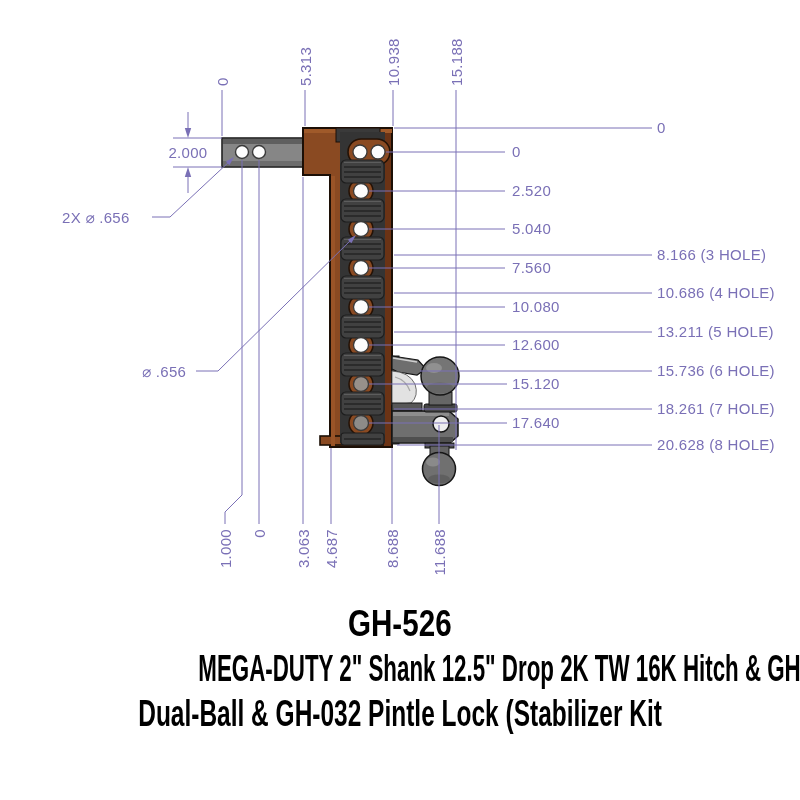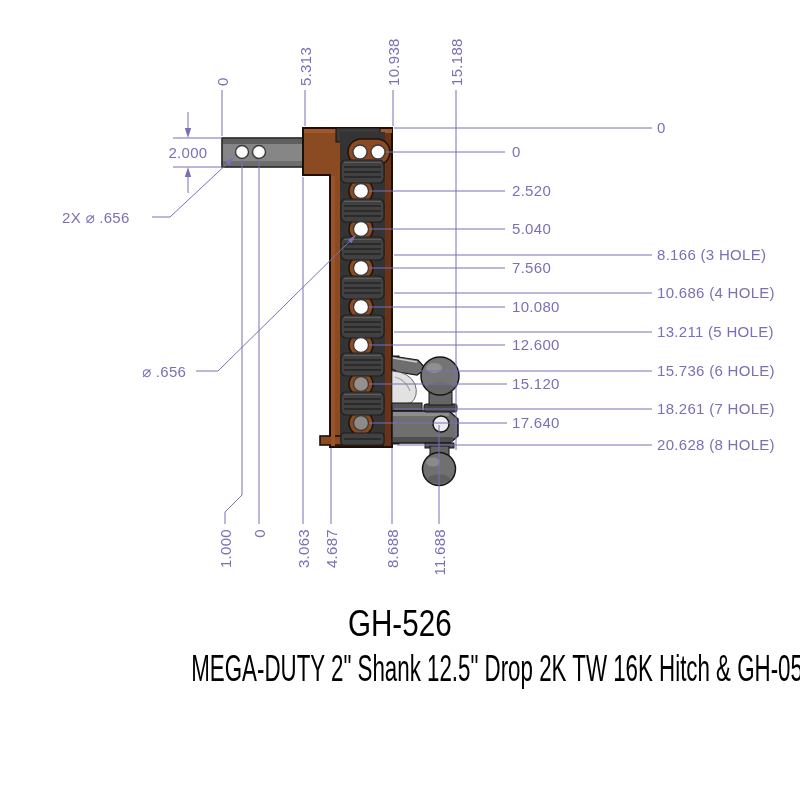"GH-526" .tline { font-weight: normal -> bold }
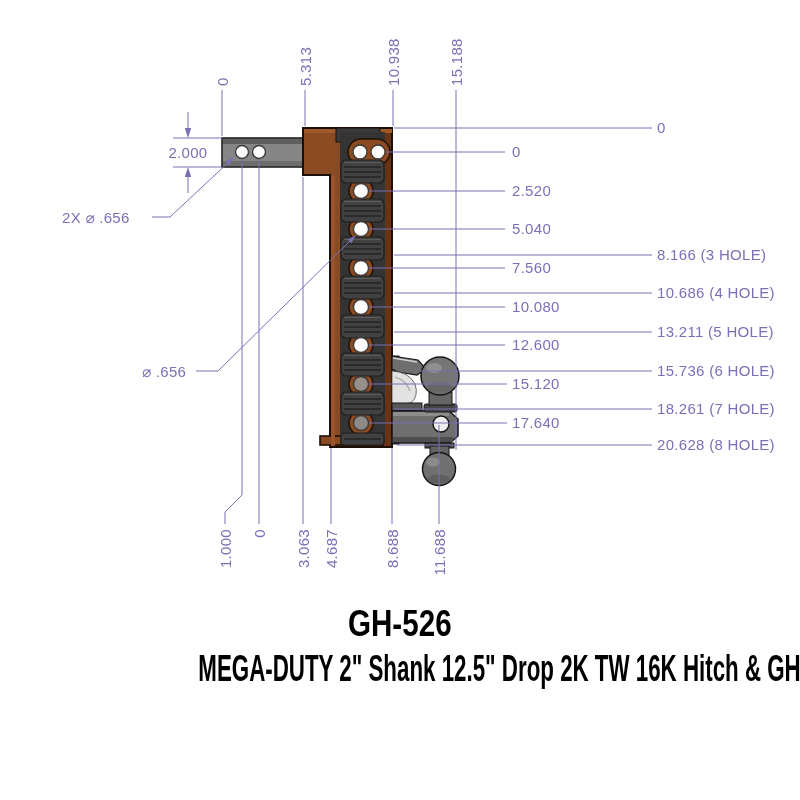"Dual-Ball & GH-032 Pintle Lock" div.tline { html: none -> <div><span>Dual-Ball &amp; GH-032 Pintle Lock (Stabilizer Kit</span></div> }
